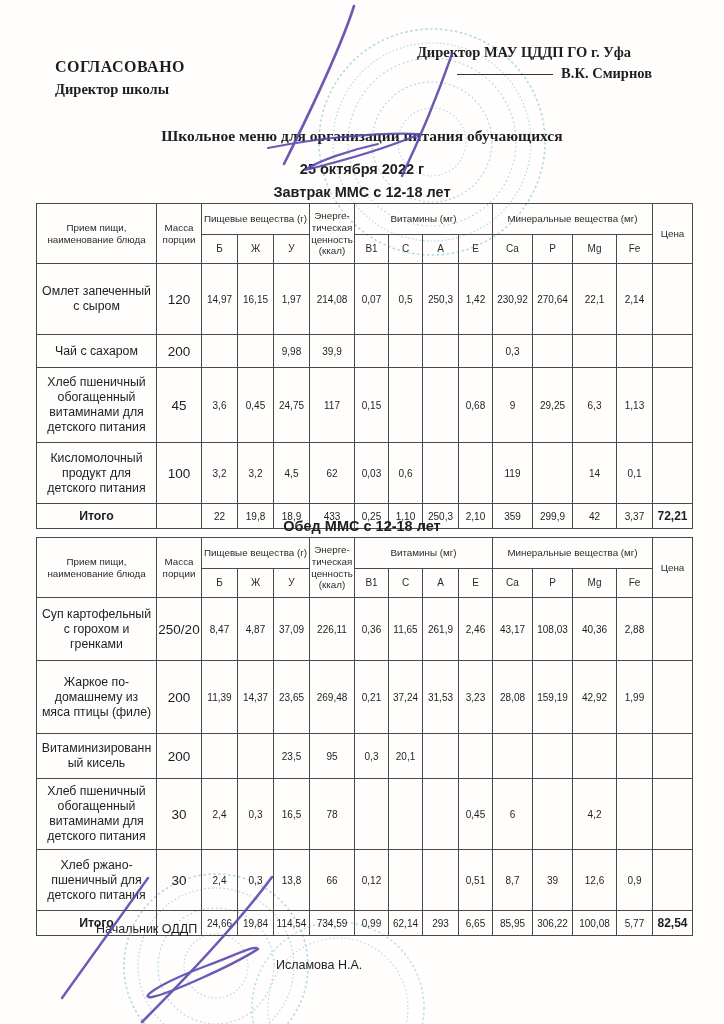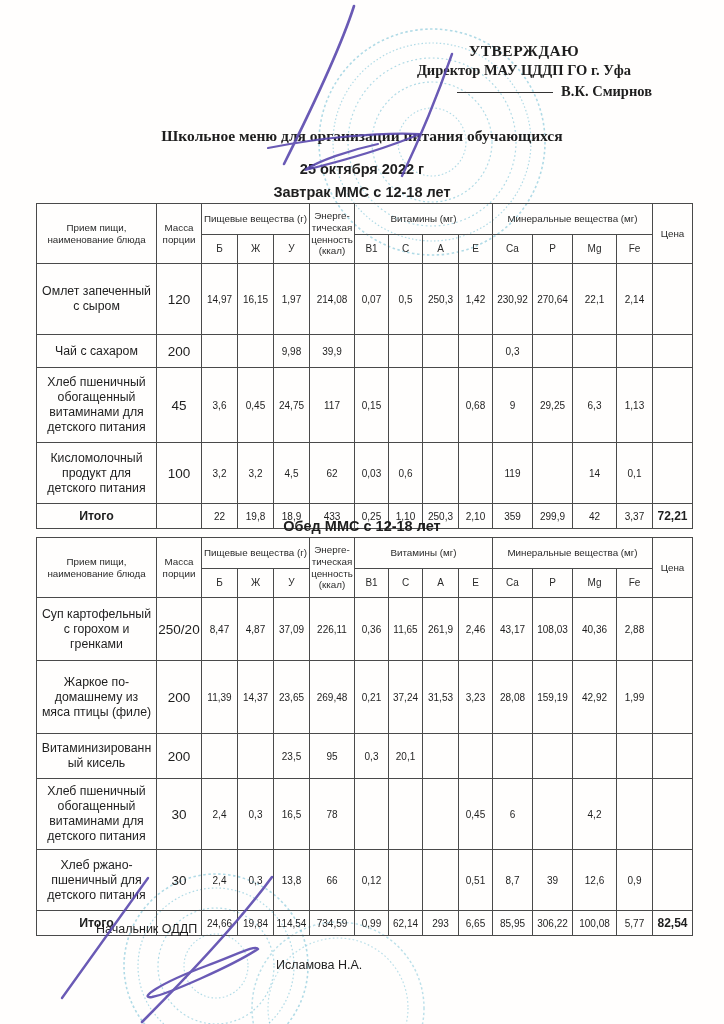"УТВЕРЖДАЮ" div.l1 { html: <div>УТВЕРЖДАЮ</div> -> none }
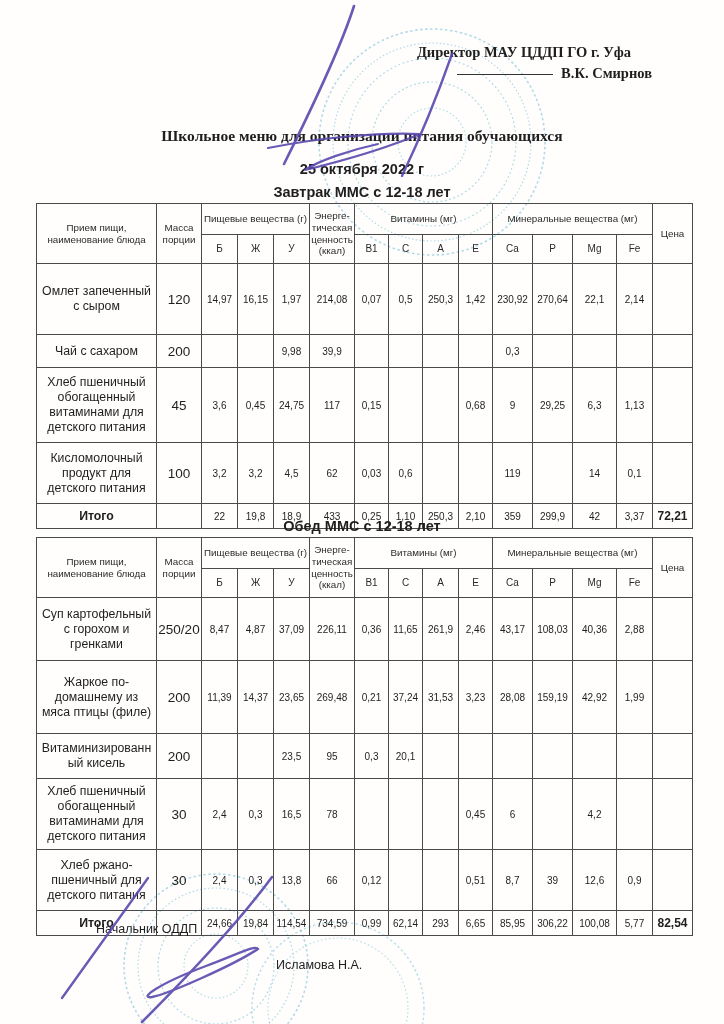"СОГЛАСОВАНО" div.agreed { html: none -> <div> <div>СОГЛАСОВАНО</div> <div>Директор школы</div> </div> }
